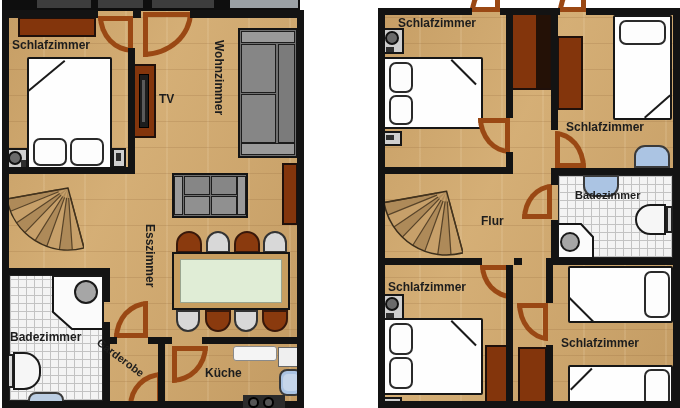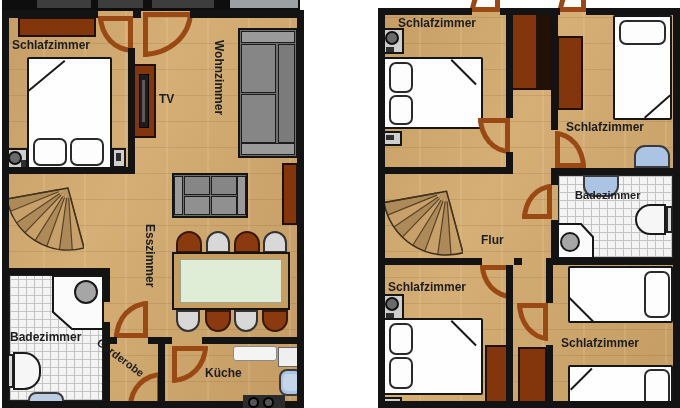"Flur" div.lbl { top: 233px -> 214px }
